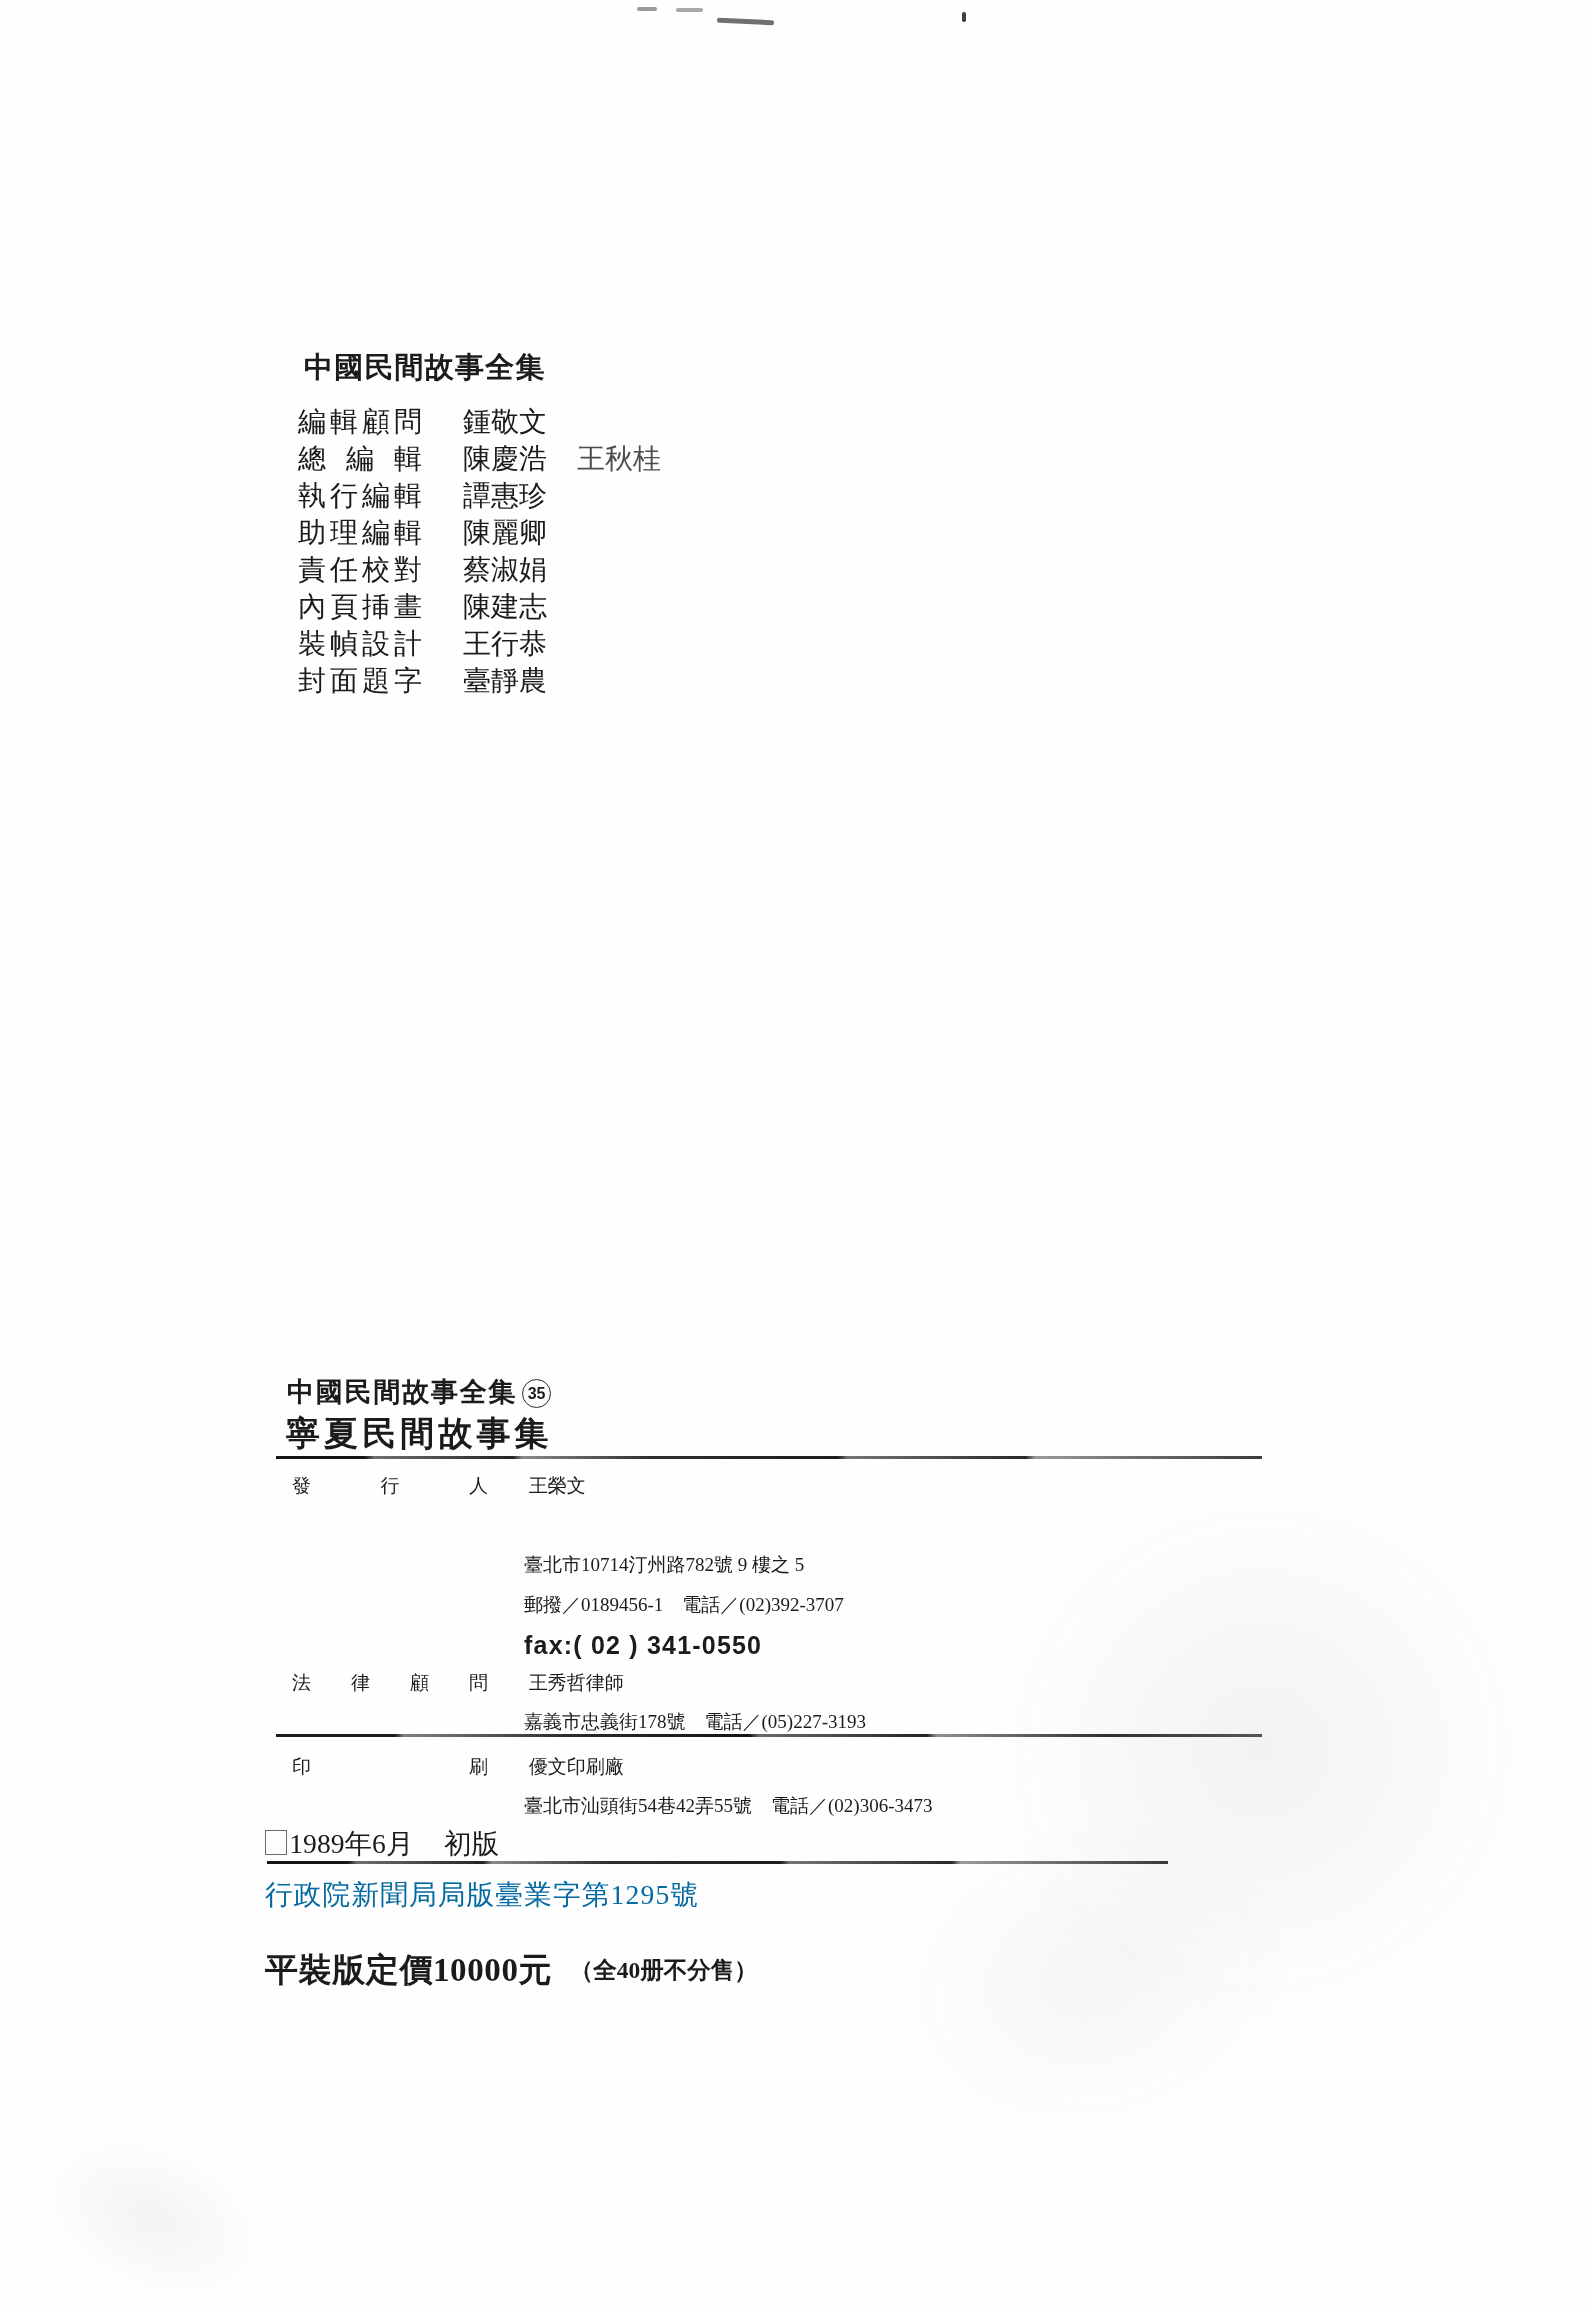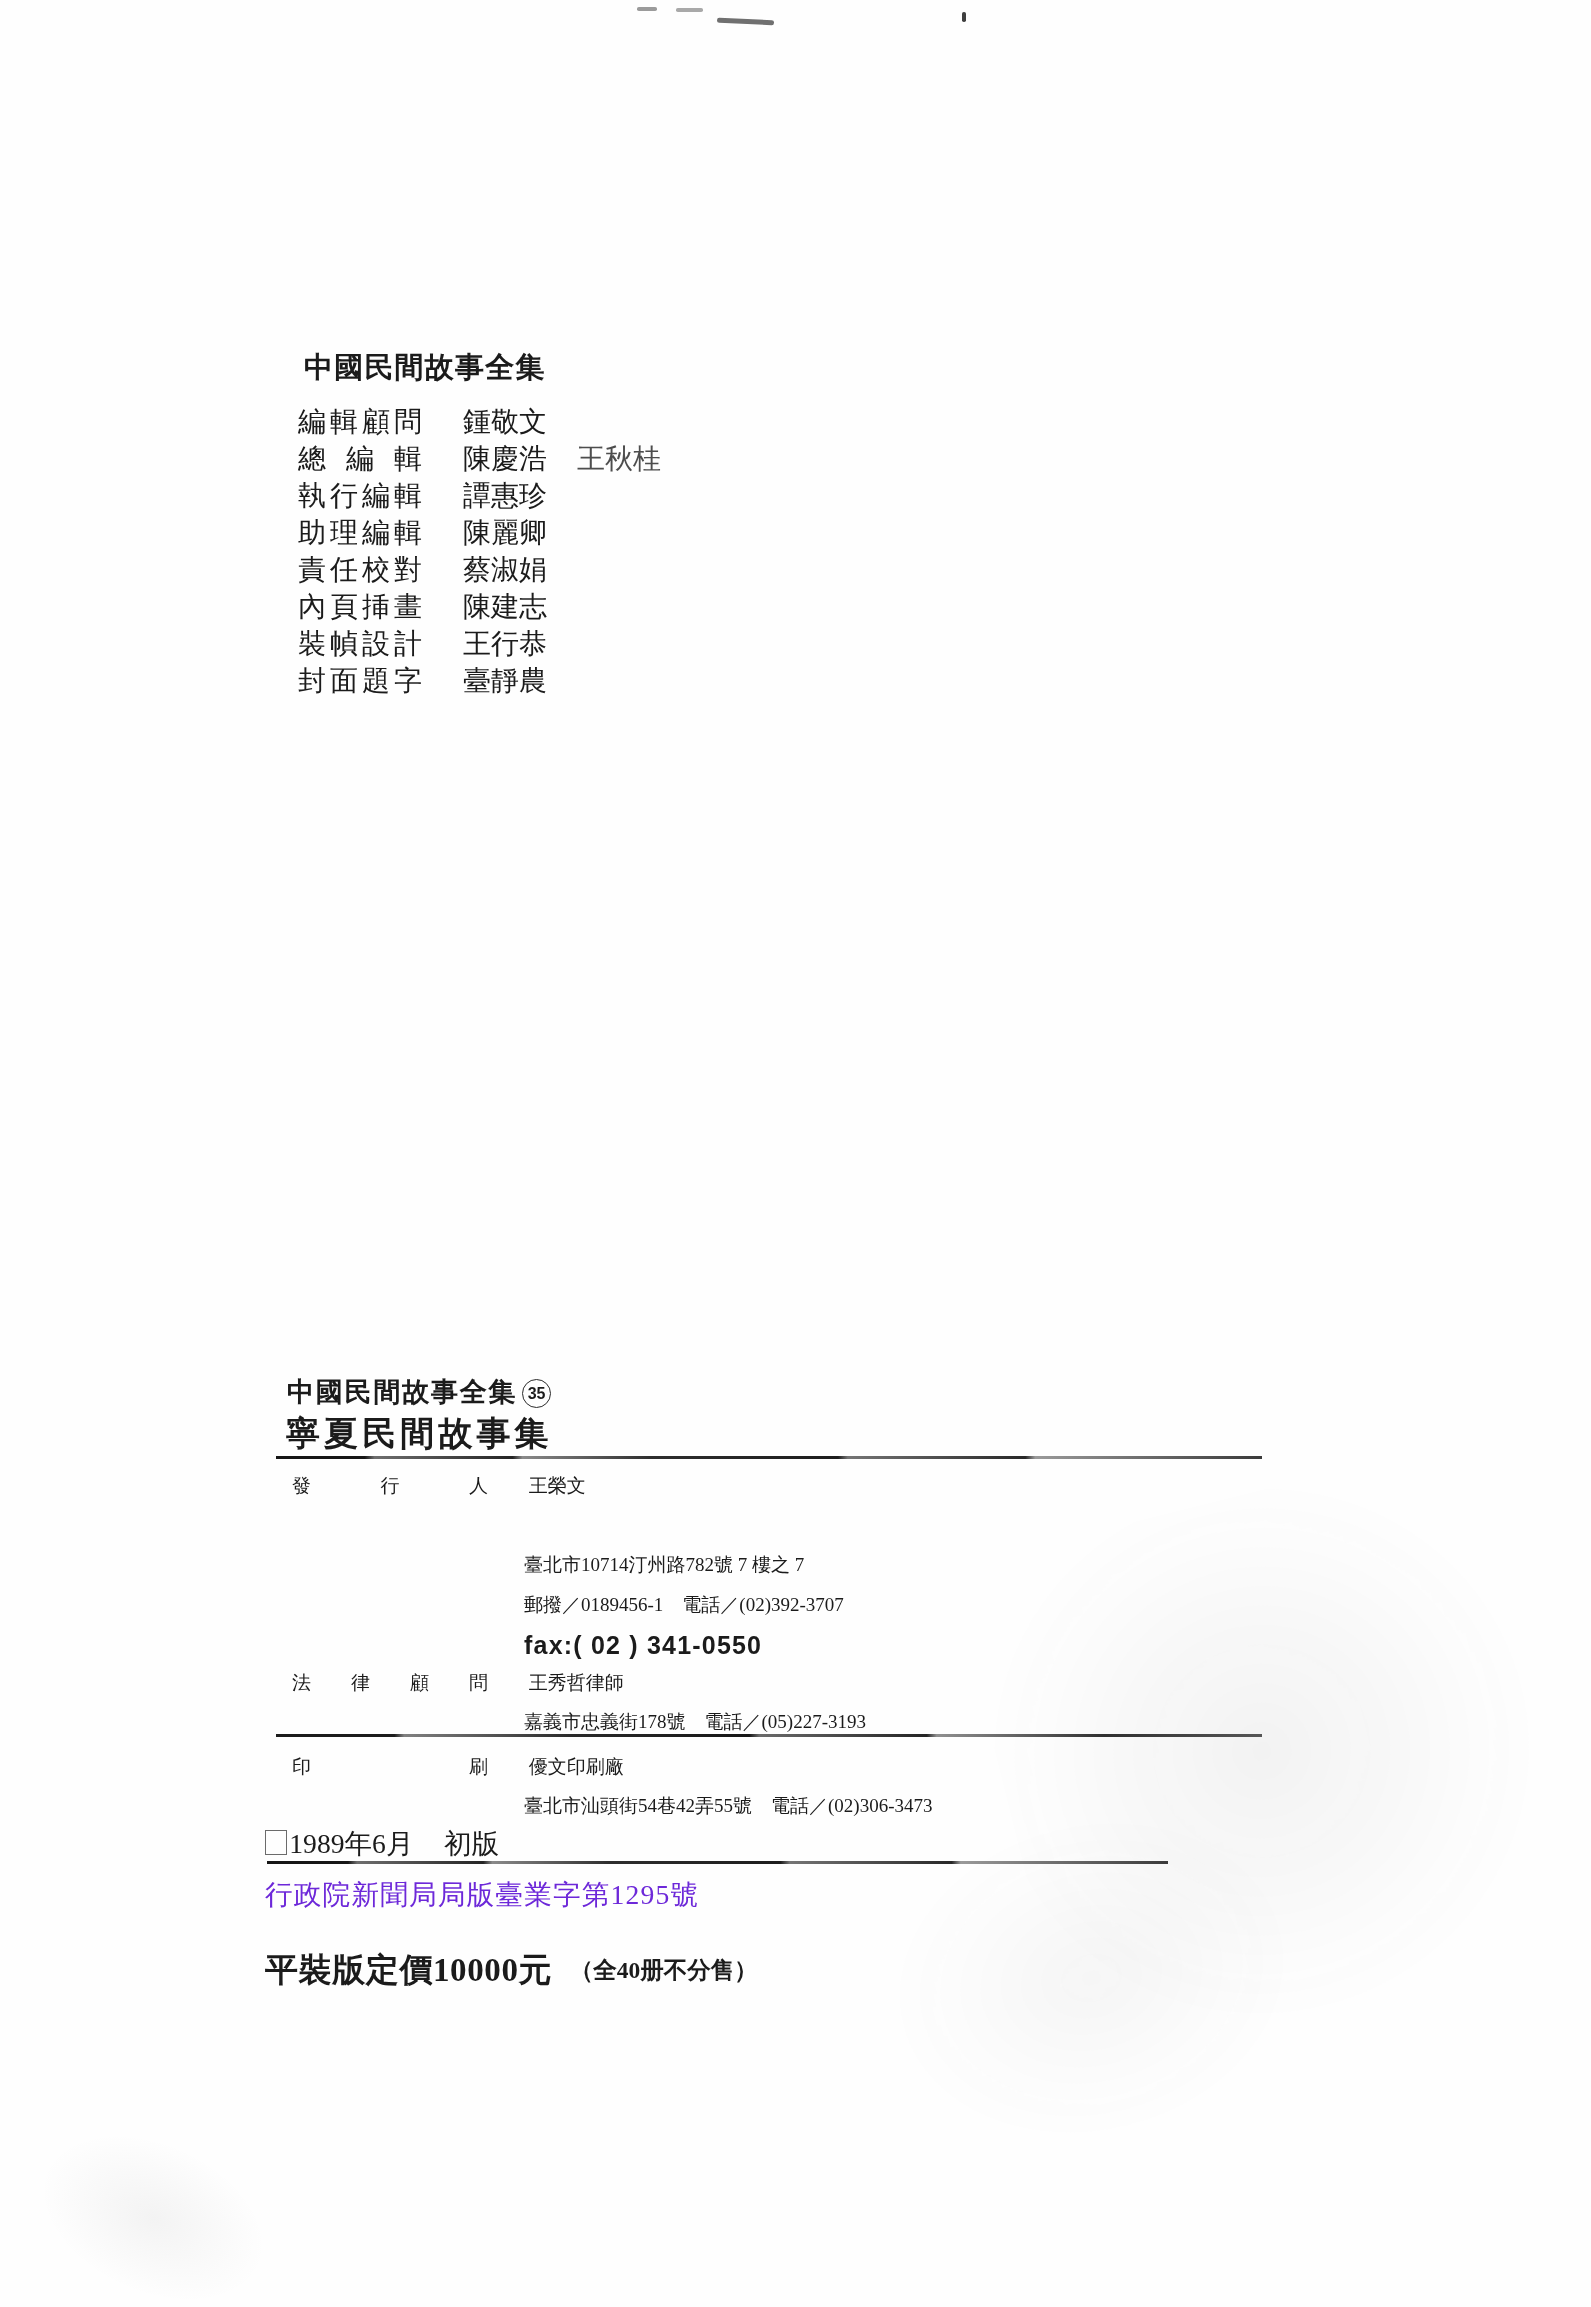"臺北市10714汀州路782號 7 樓之 7" div.icont { text: 7 樓之 7 -> 9 樓之 5 }
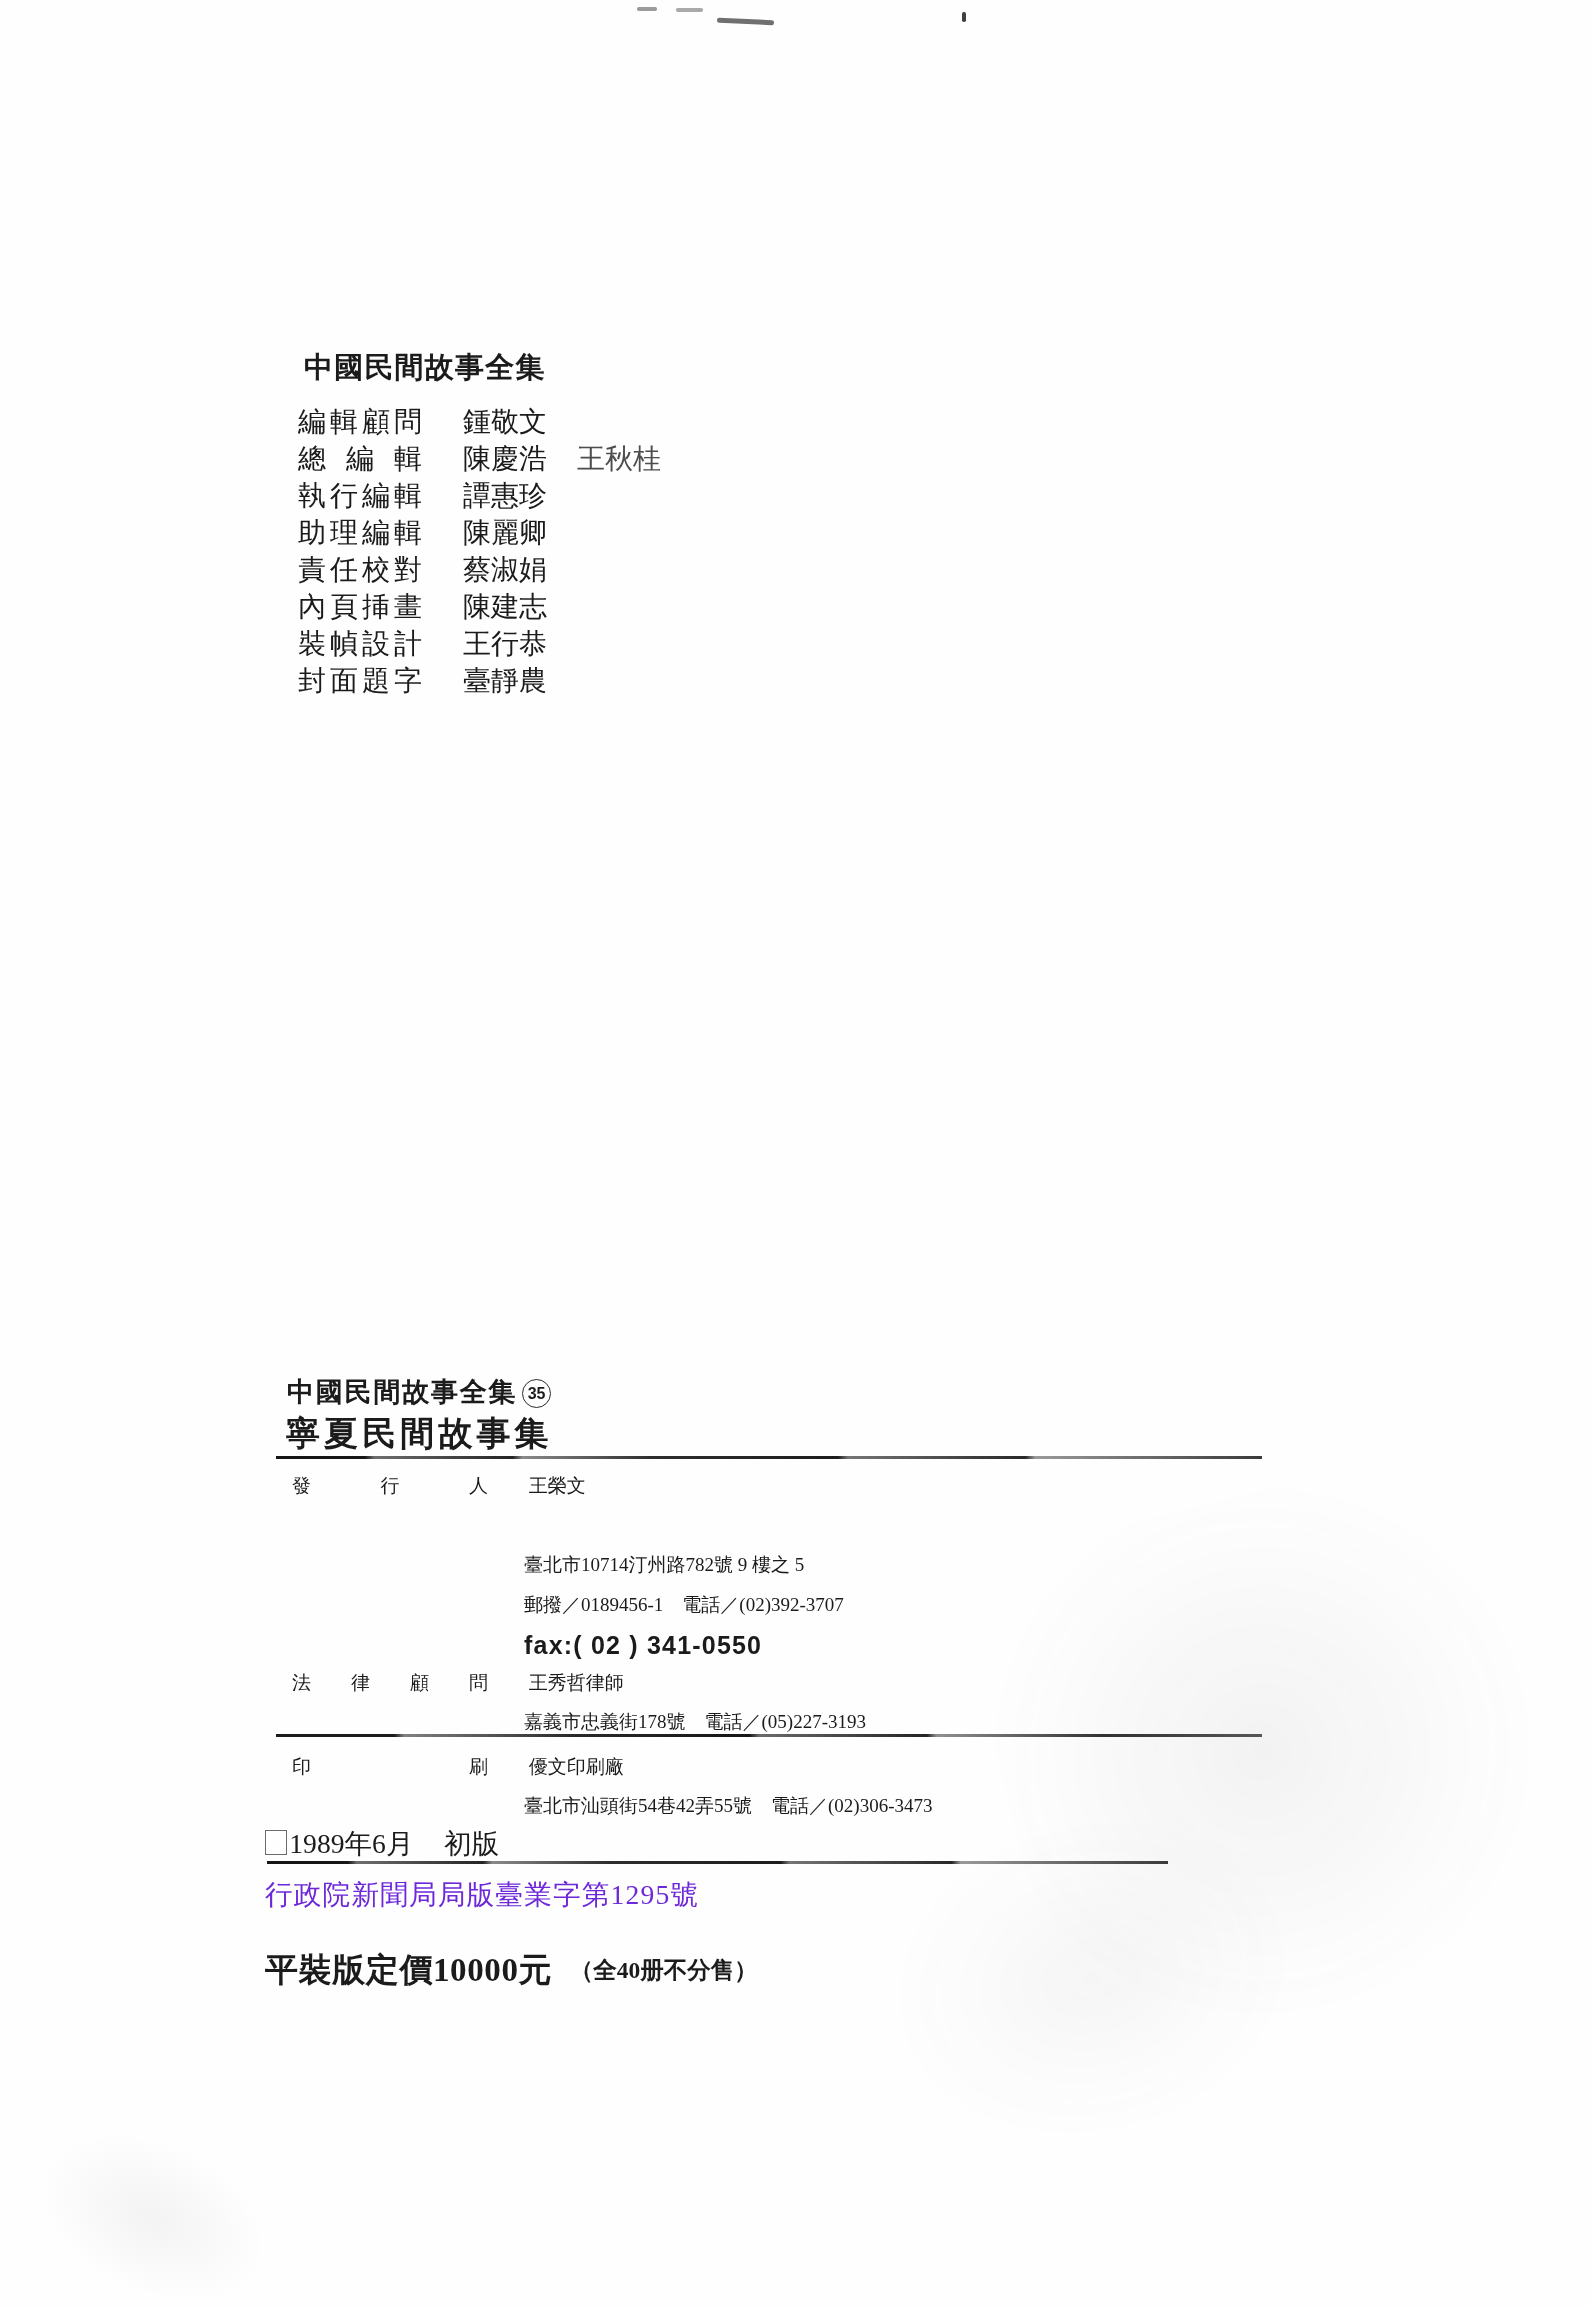"行政院新聞局局版臺業字第1295號" .license-line { color: #6d28d9 -> #0369a1 }
